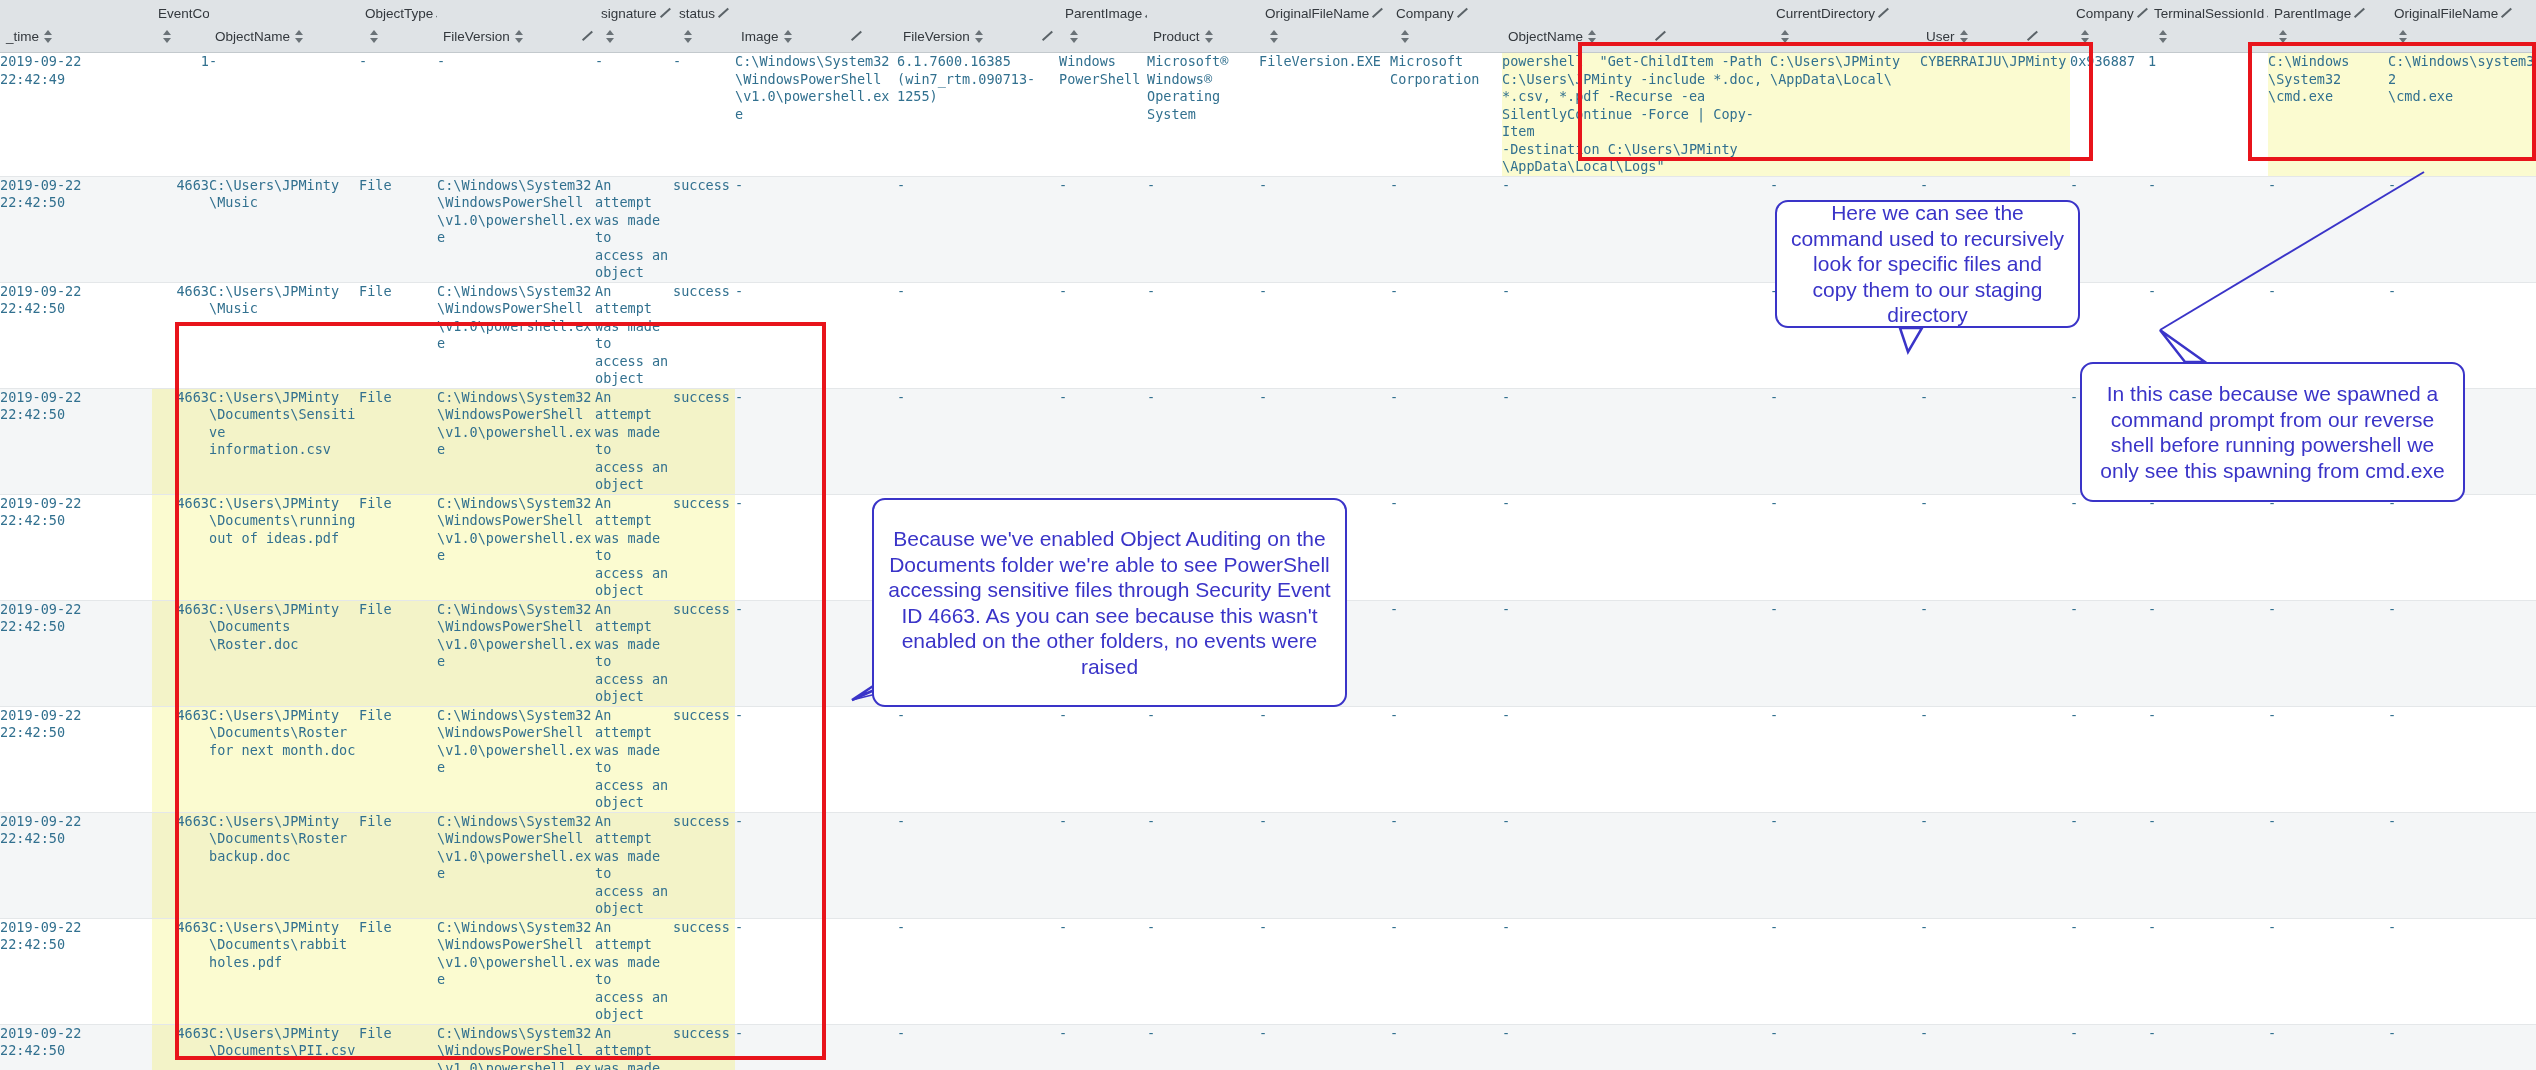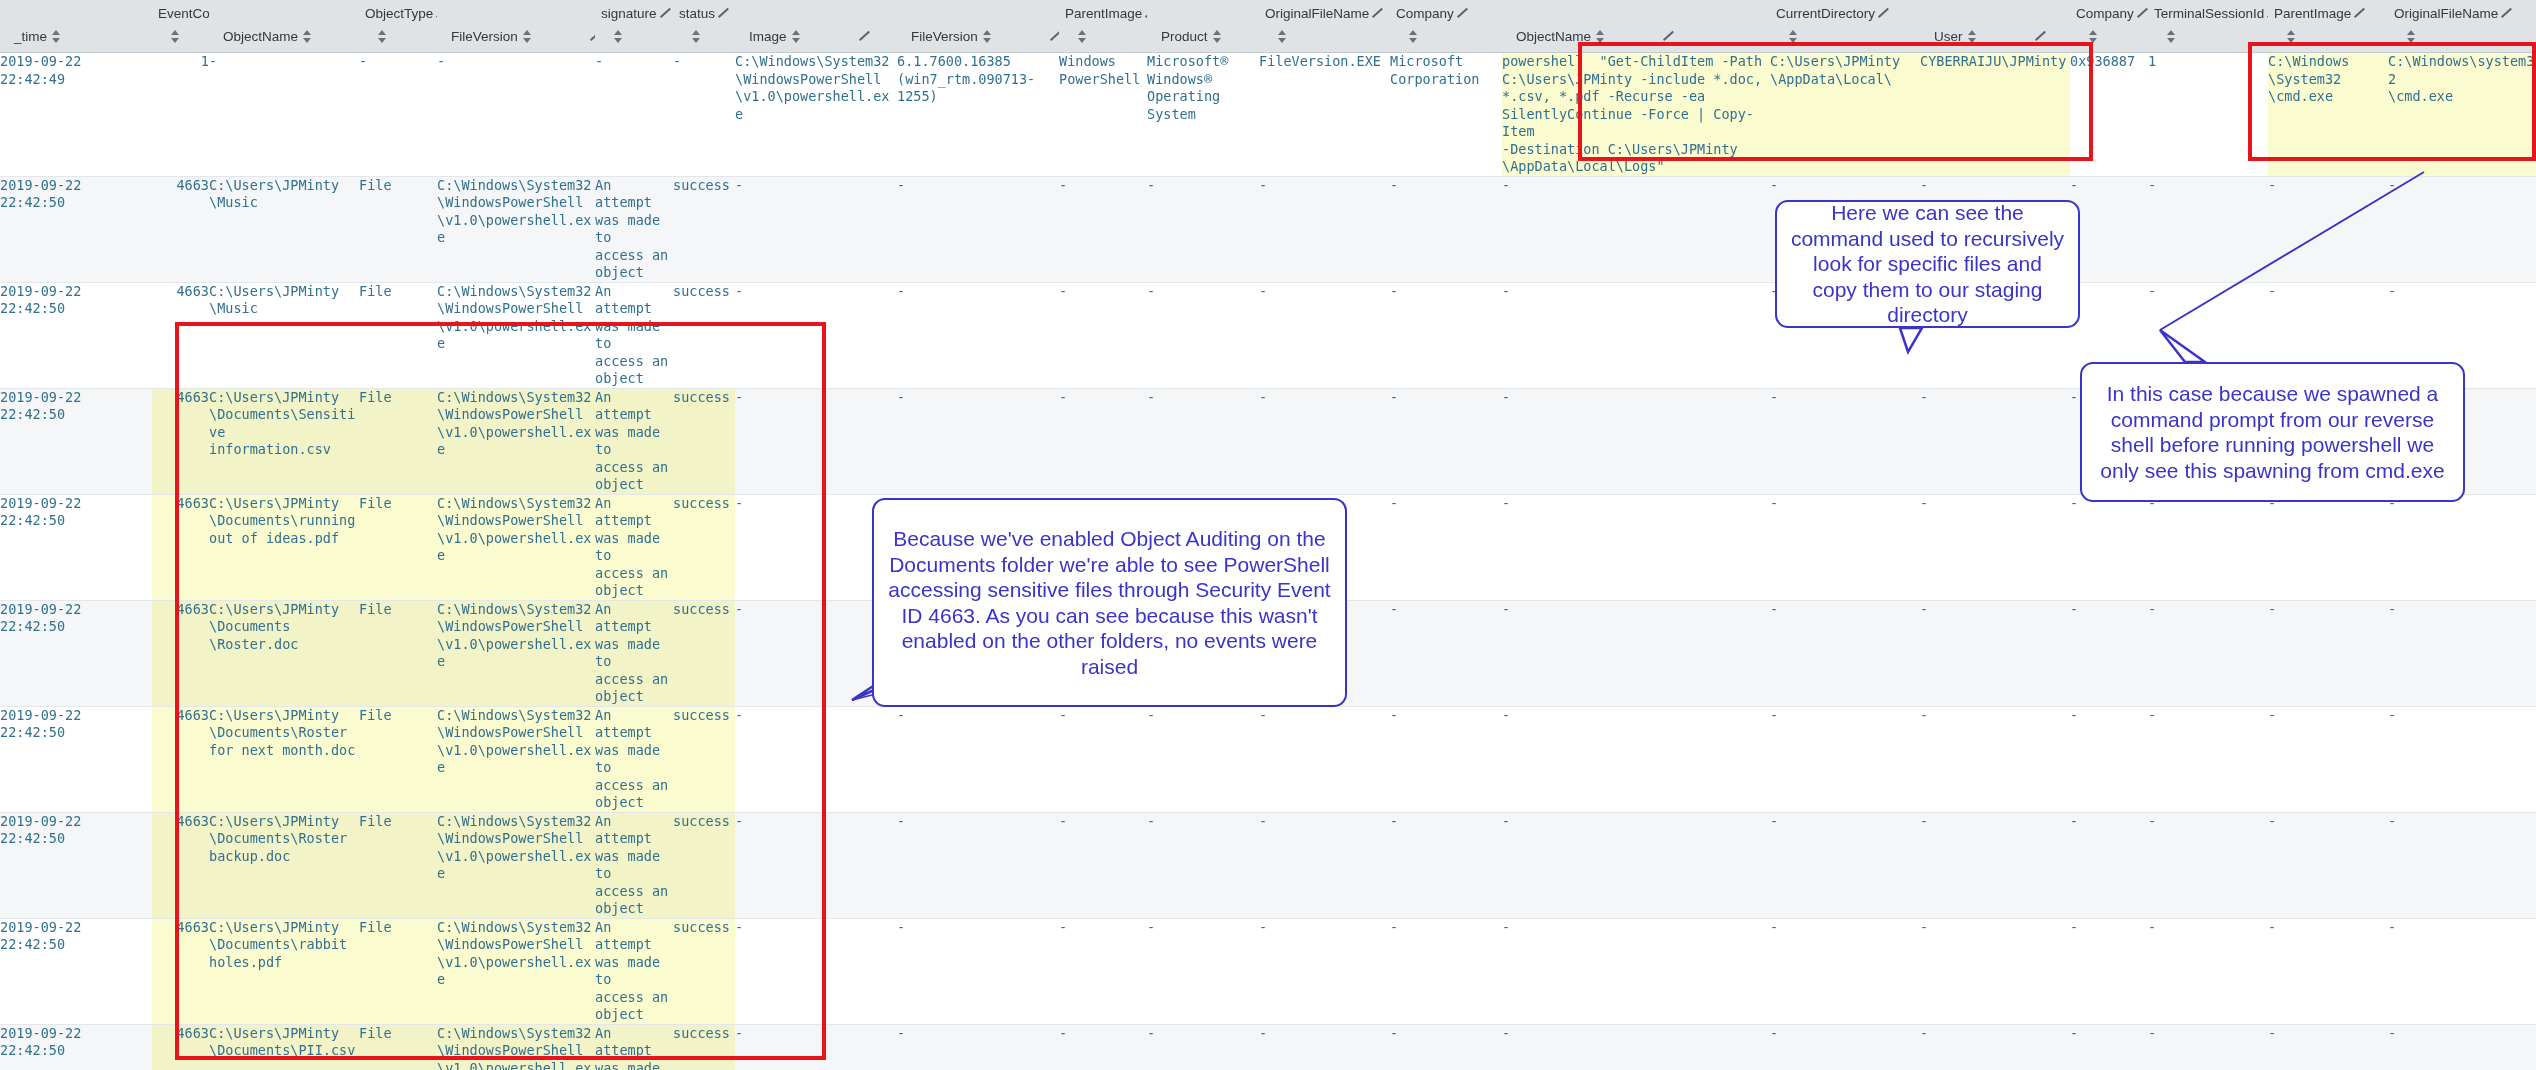"_time" .h-bot { margin-left: 8px -> none }
